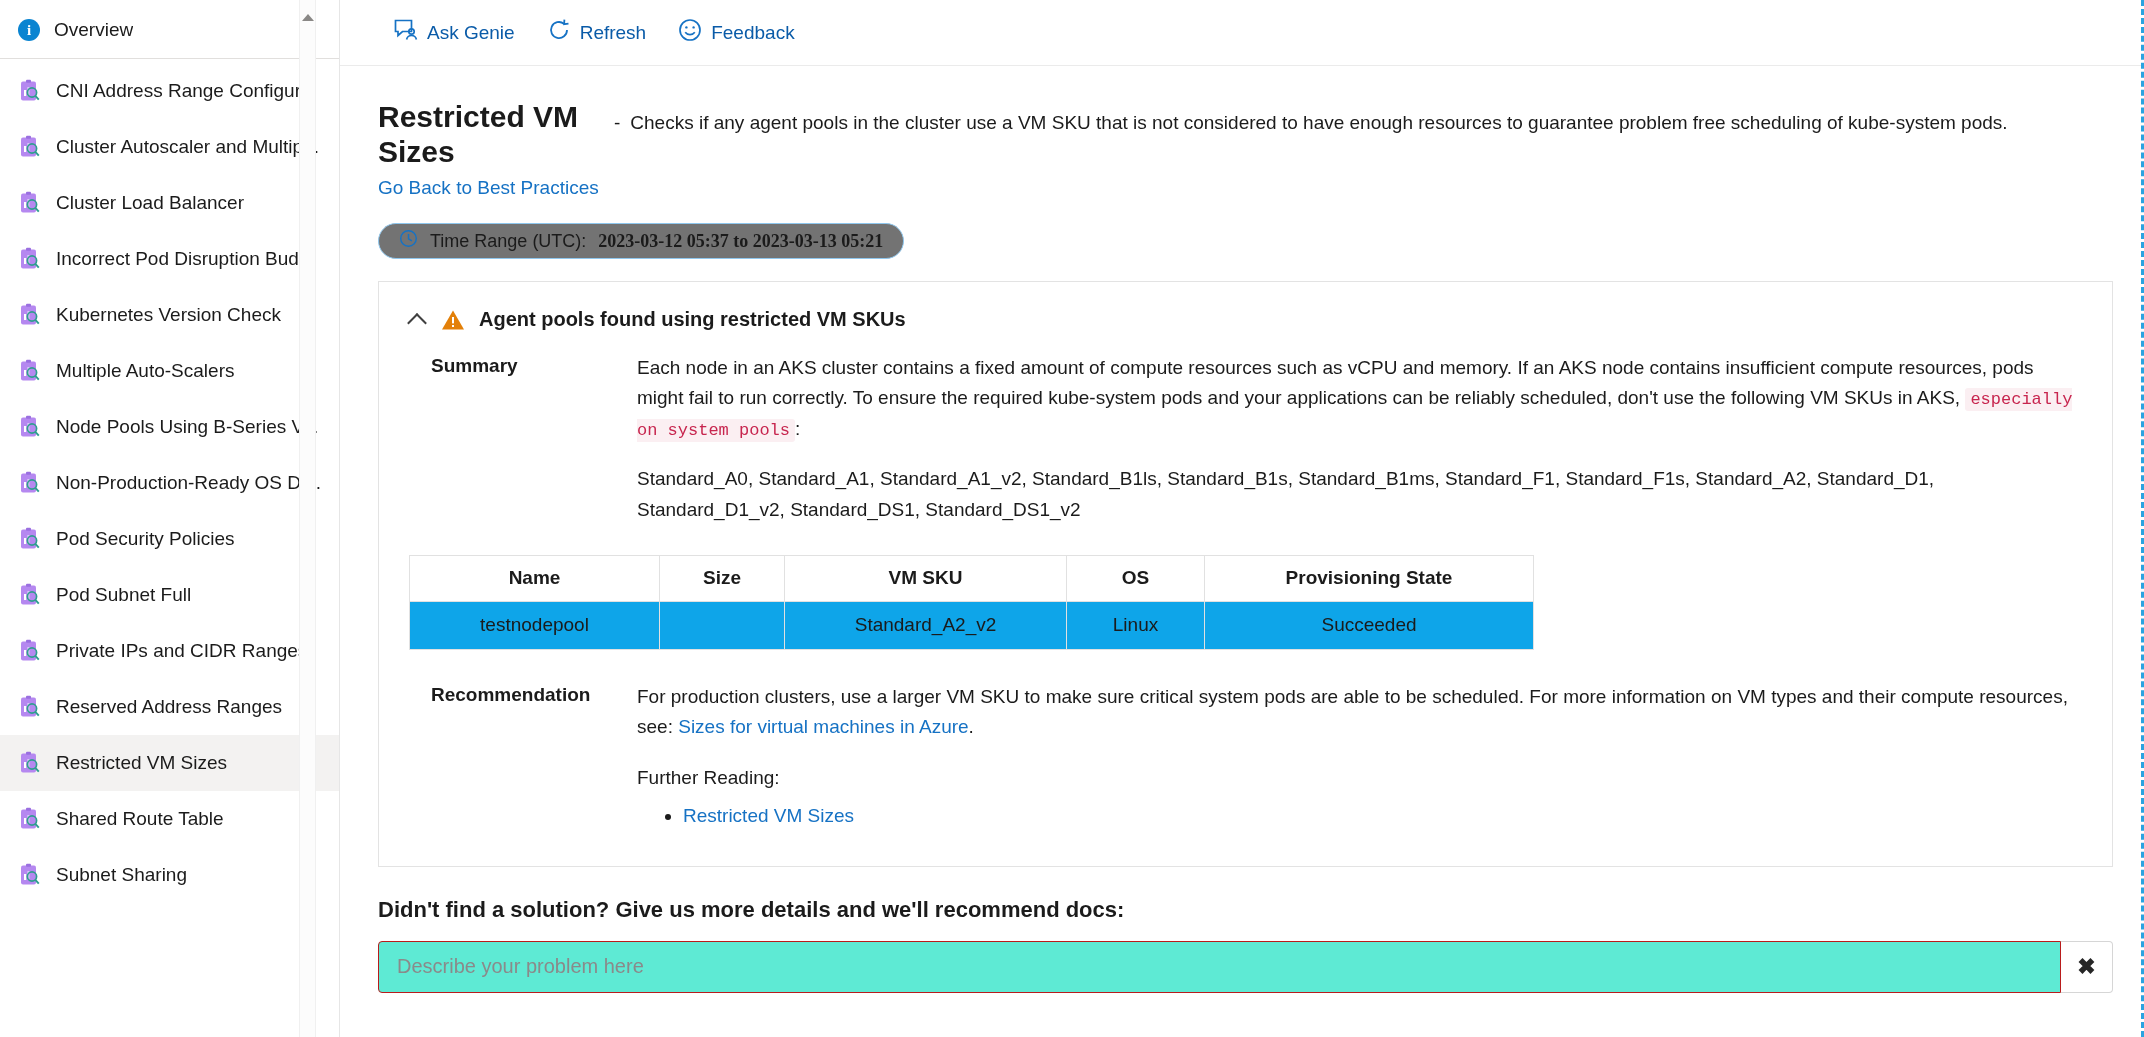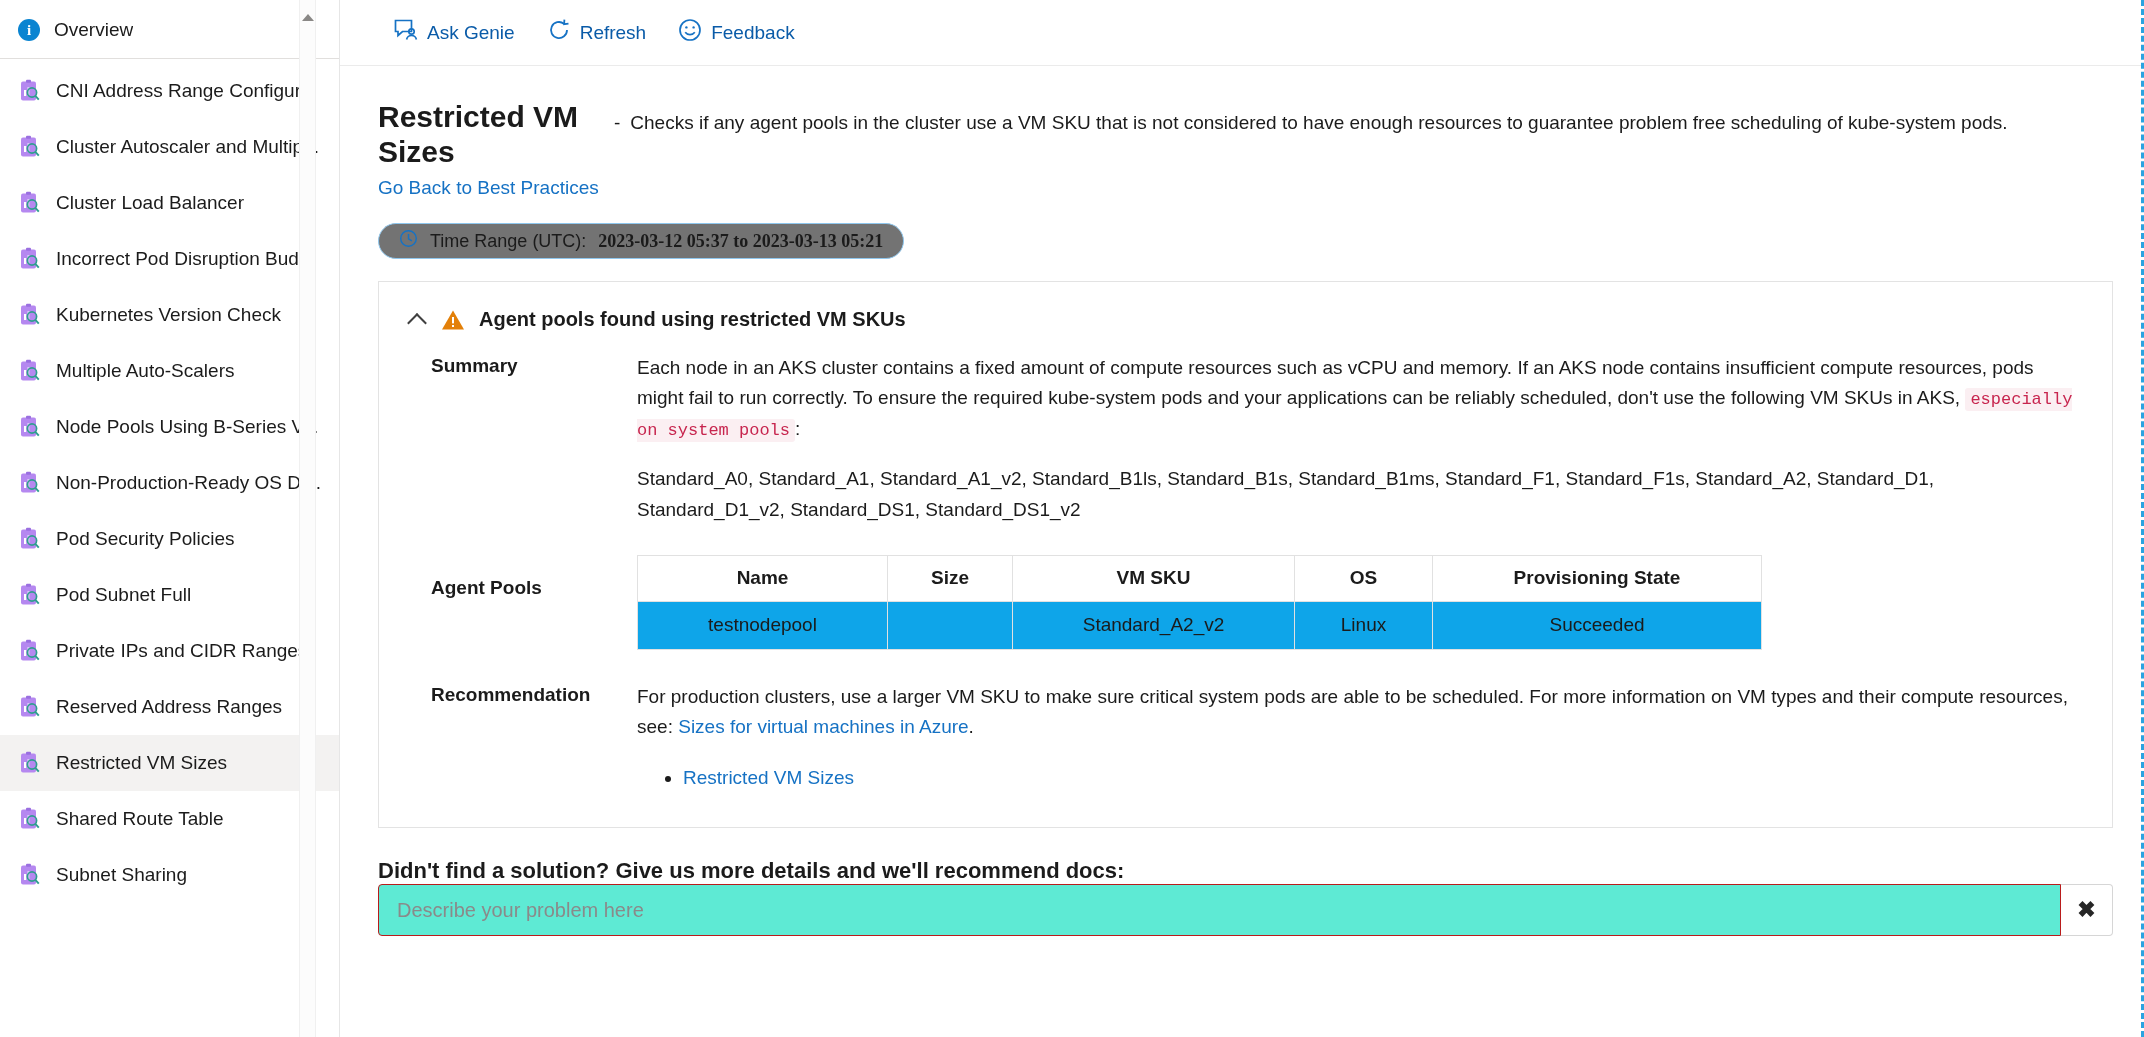"Agent Pools" div.sec-label { html: <div>Agent Pools</div> -> none }
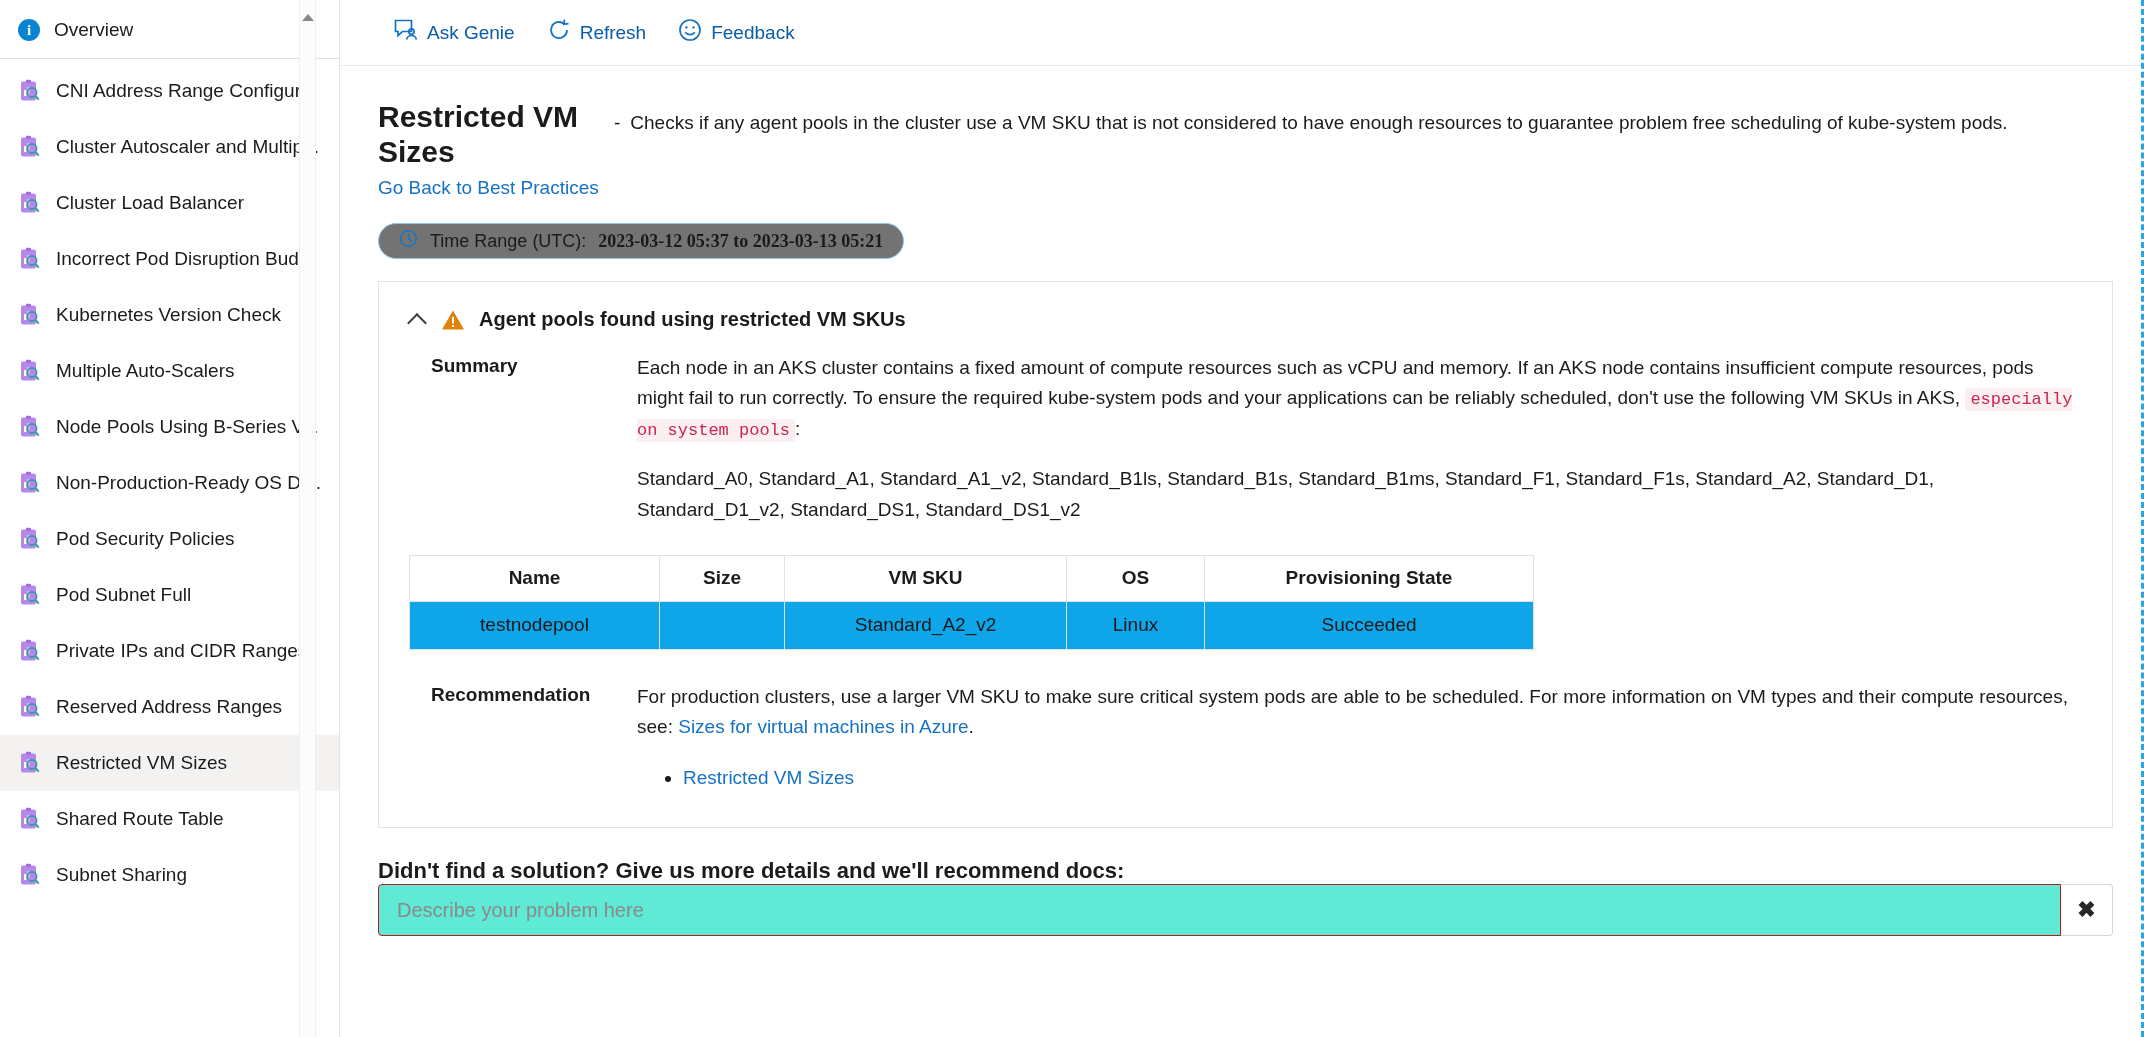"Further Reading:" p { html: none -> <p>Further Reading:</p> }
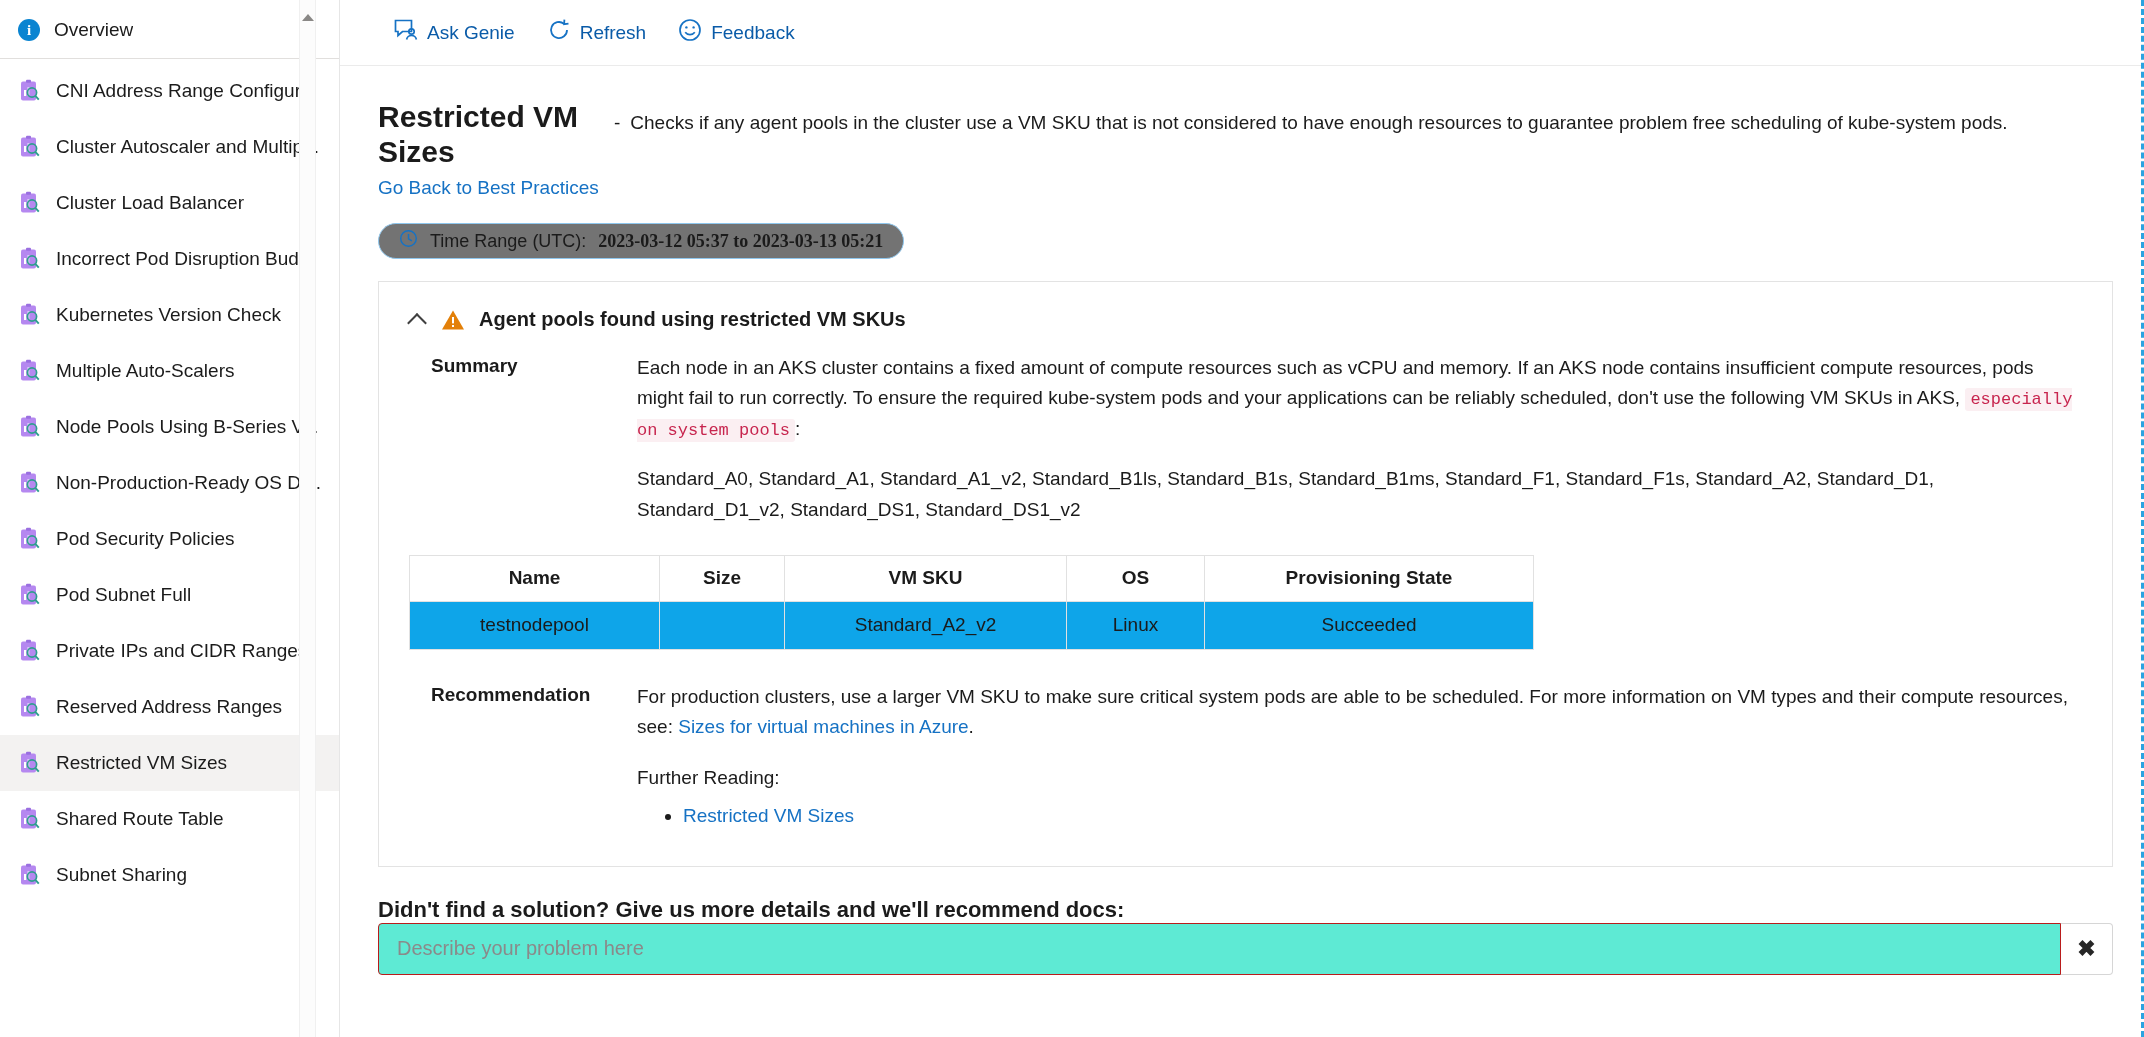"Didn't find a solution? Give" .bottom-title { margin-bottom: none -> 18px }
